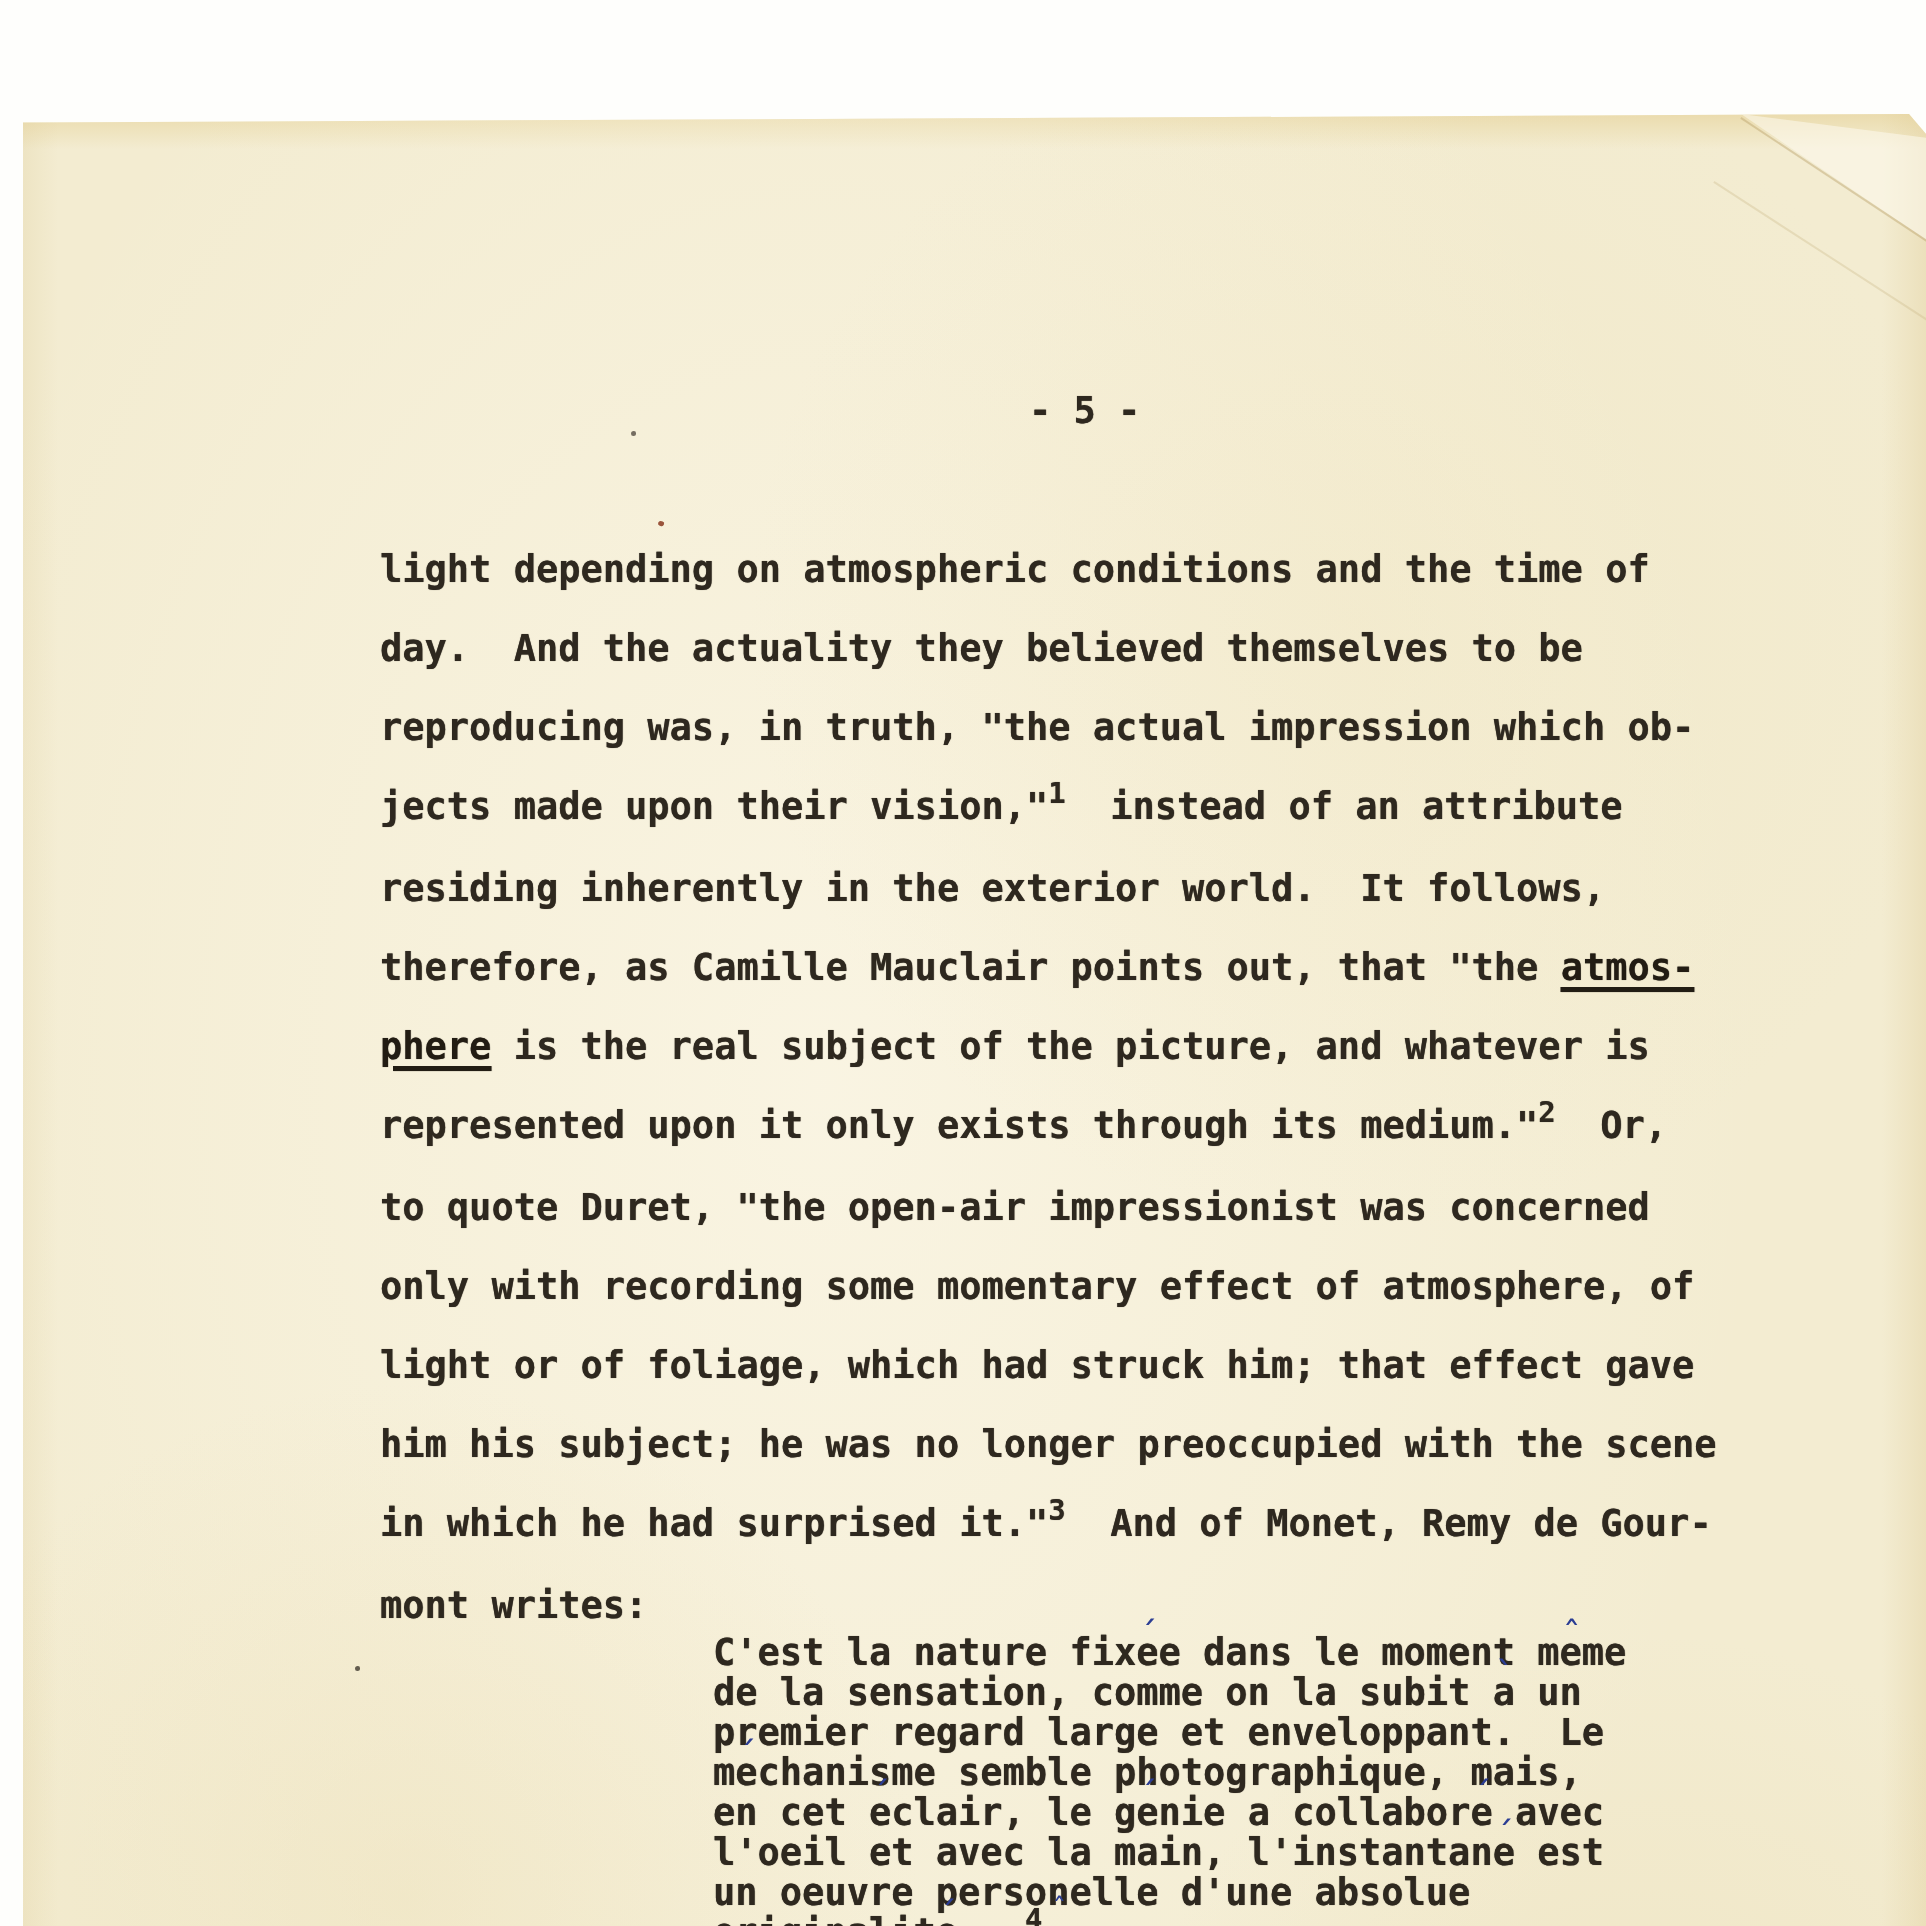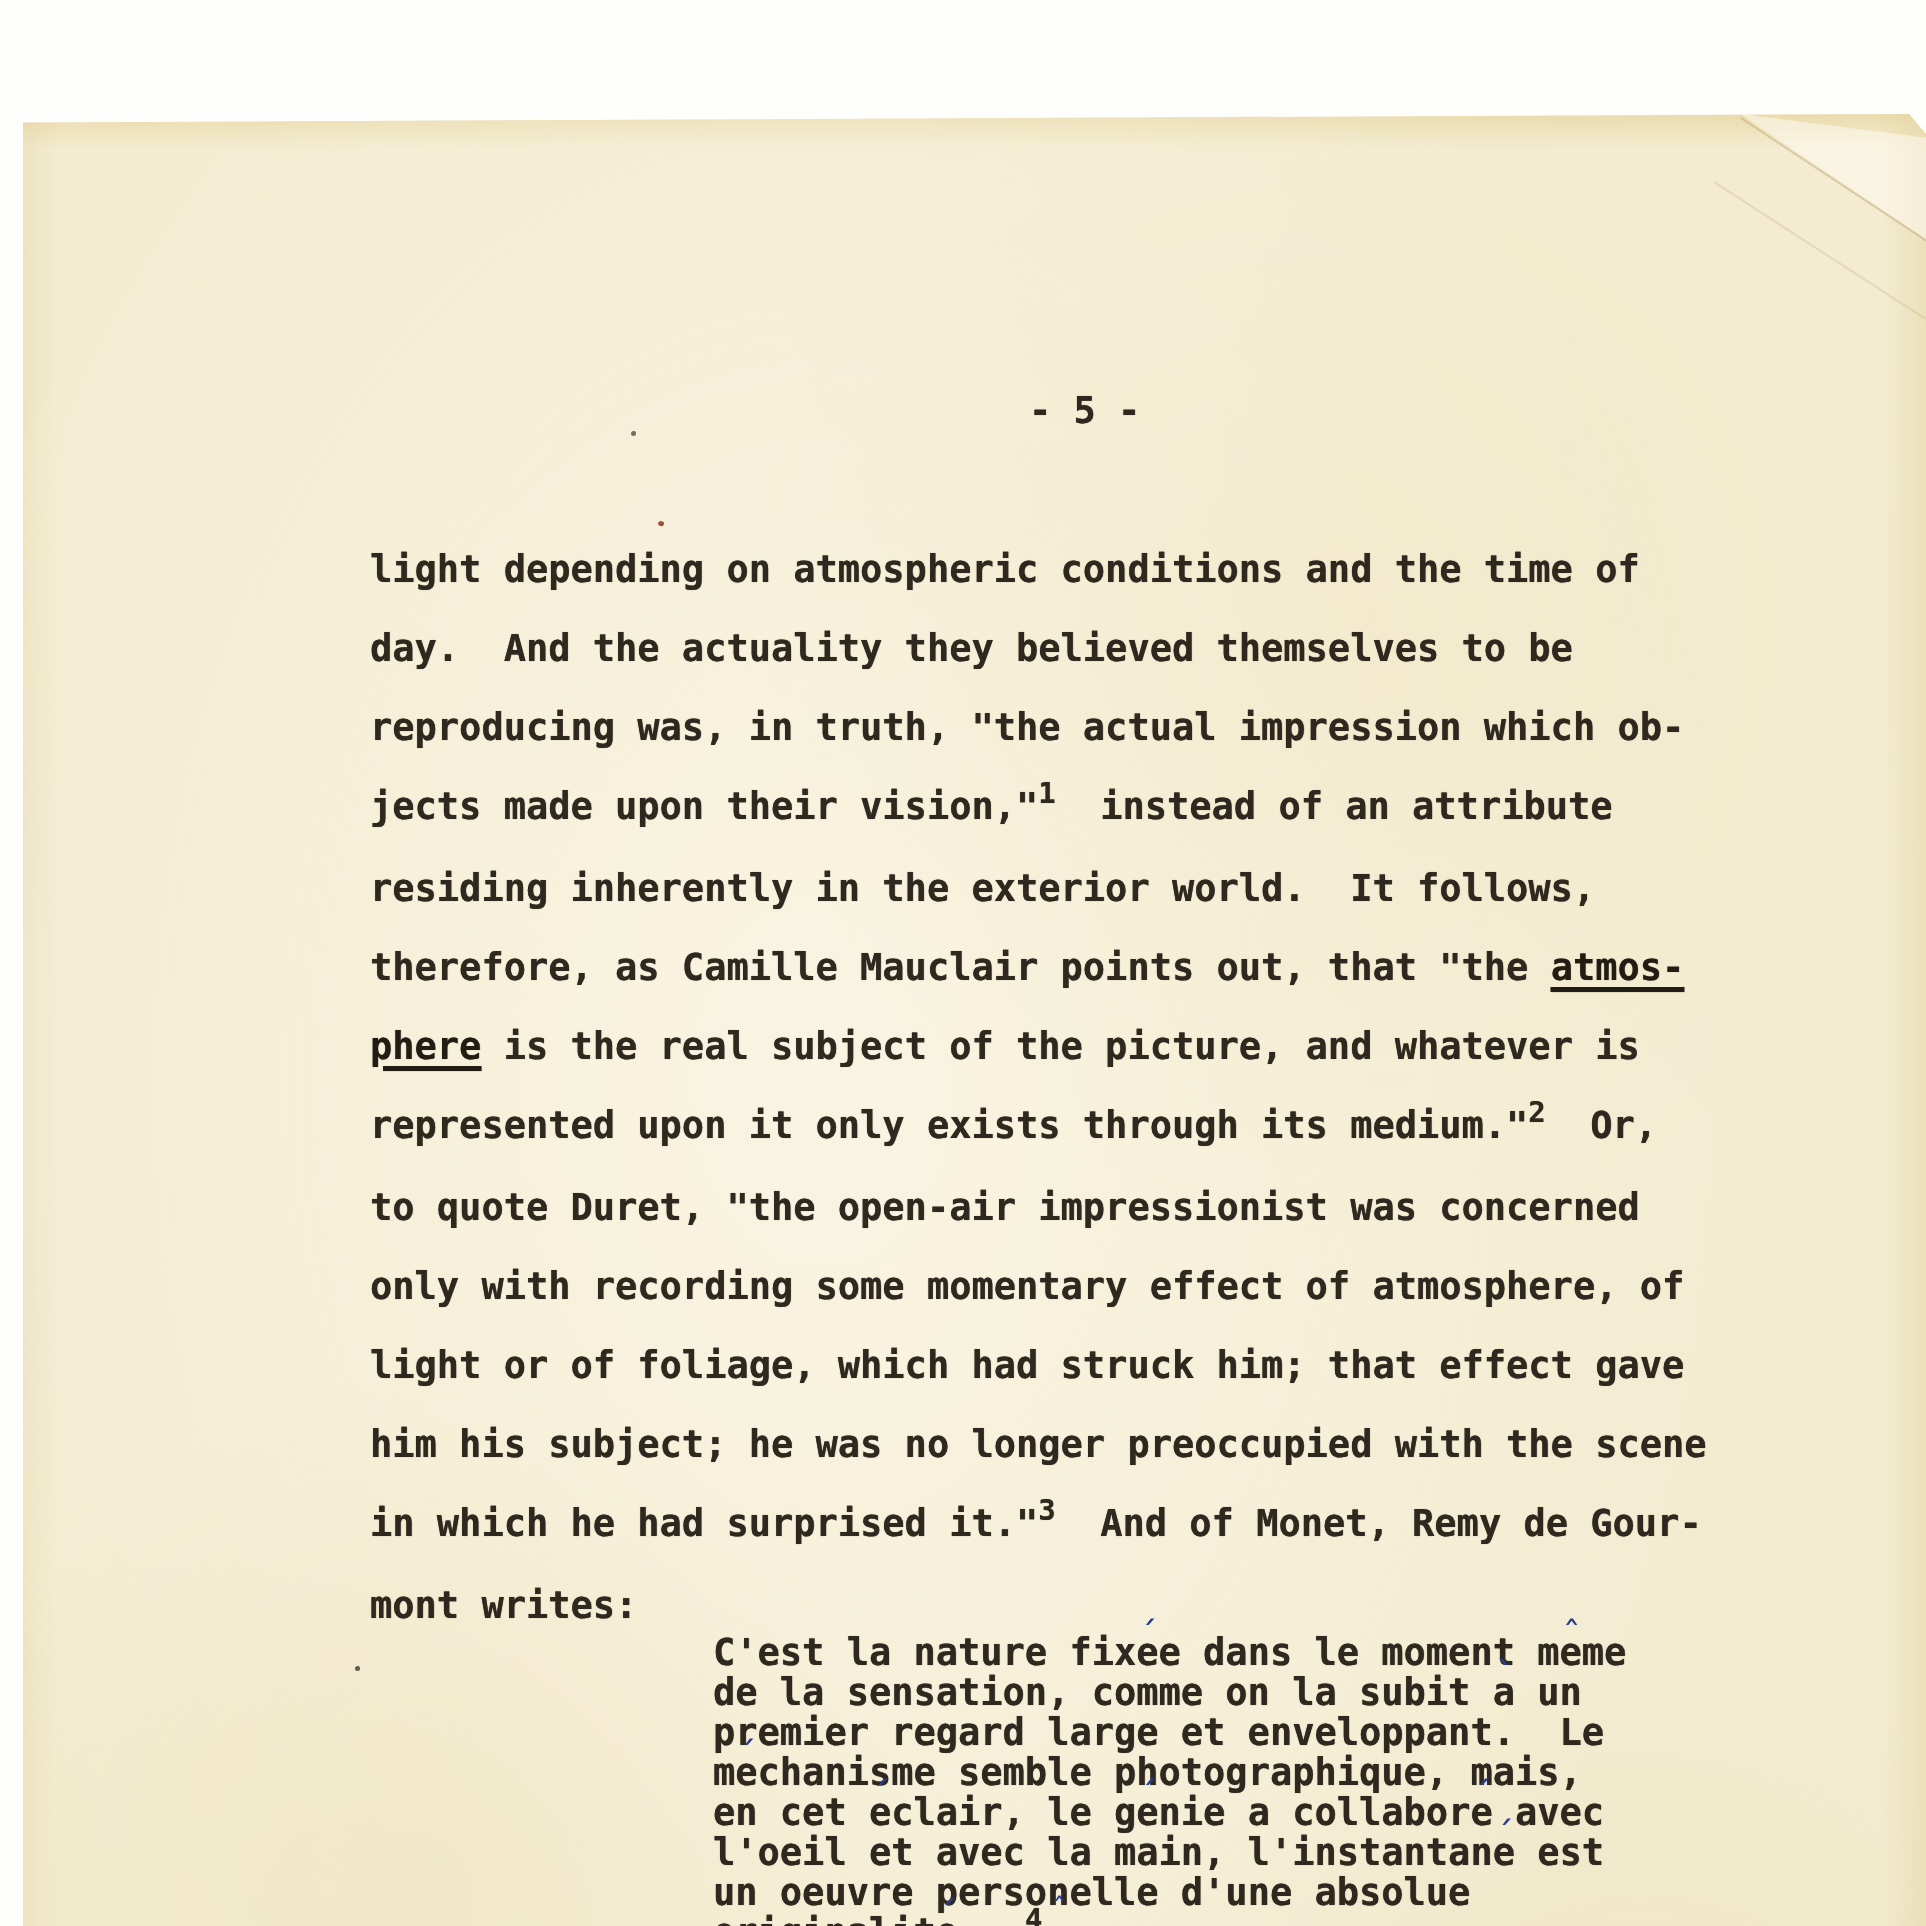"light depending on atmospheric" .body-block { left: 347px -> 357px }
